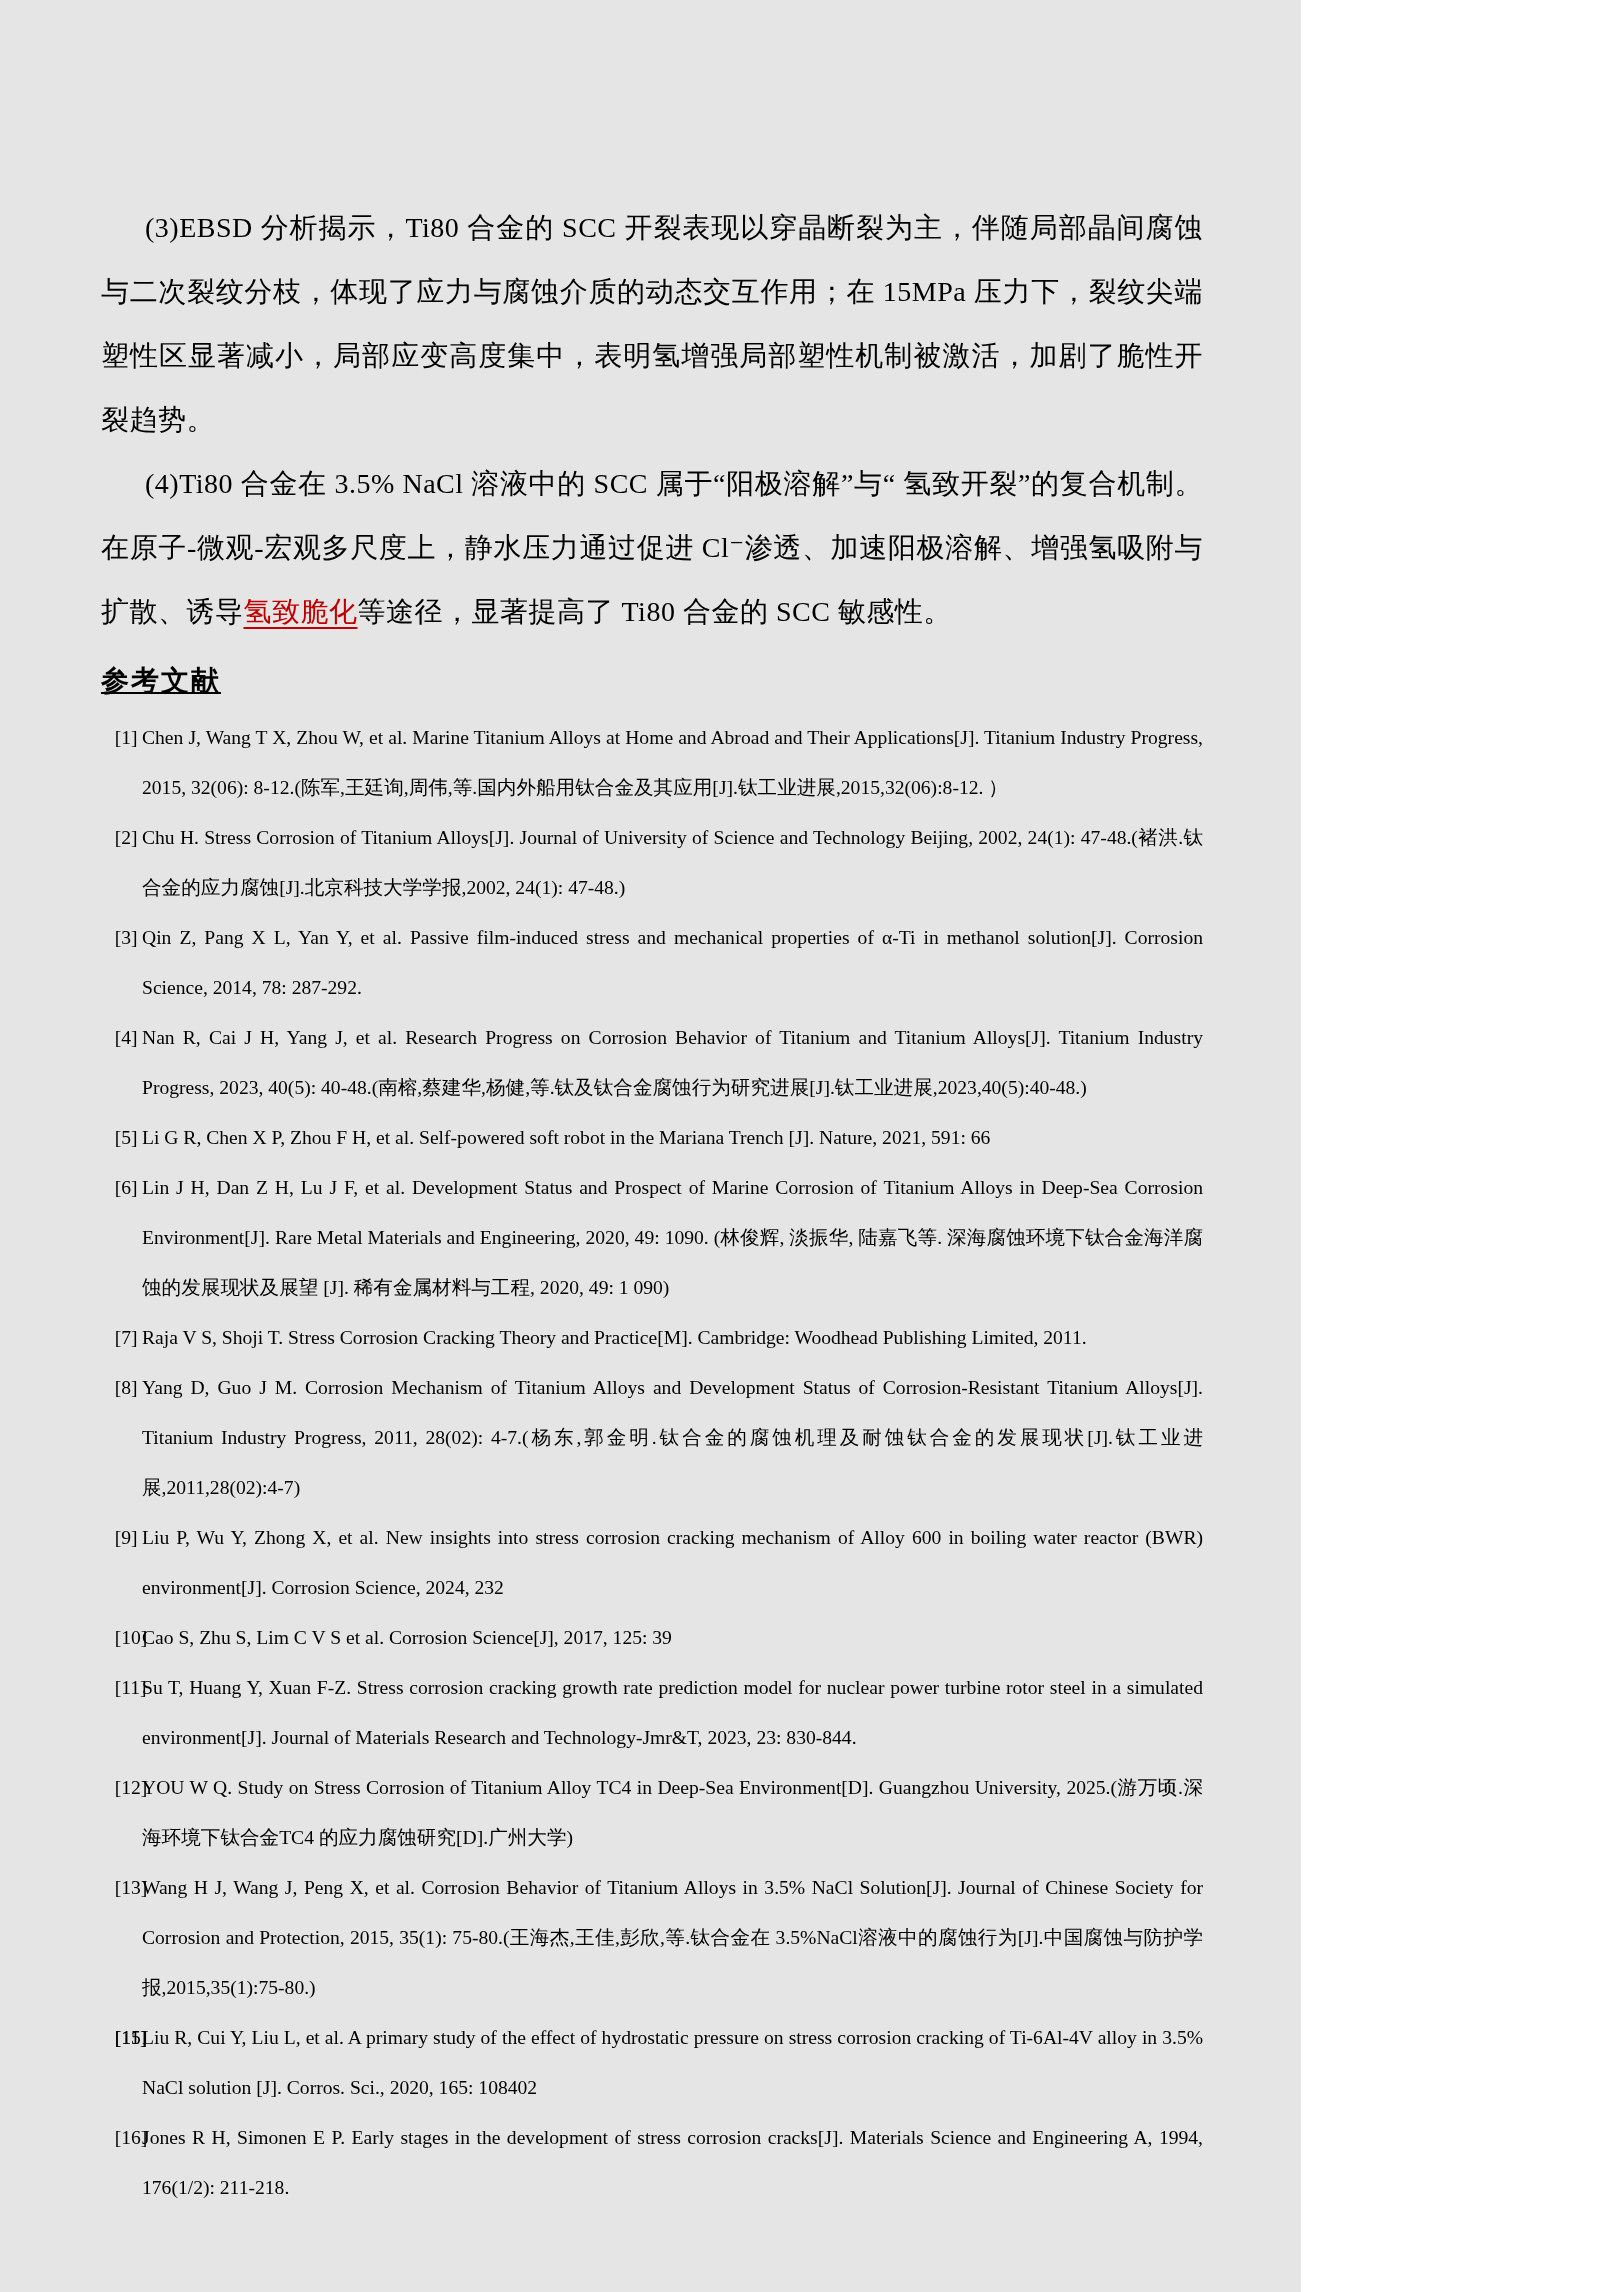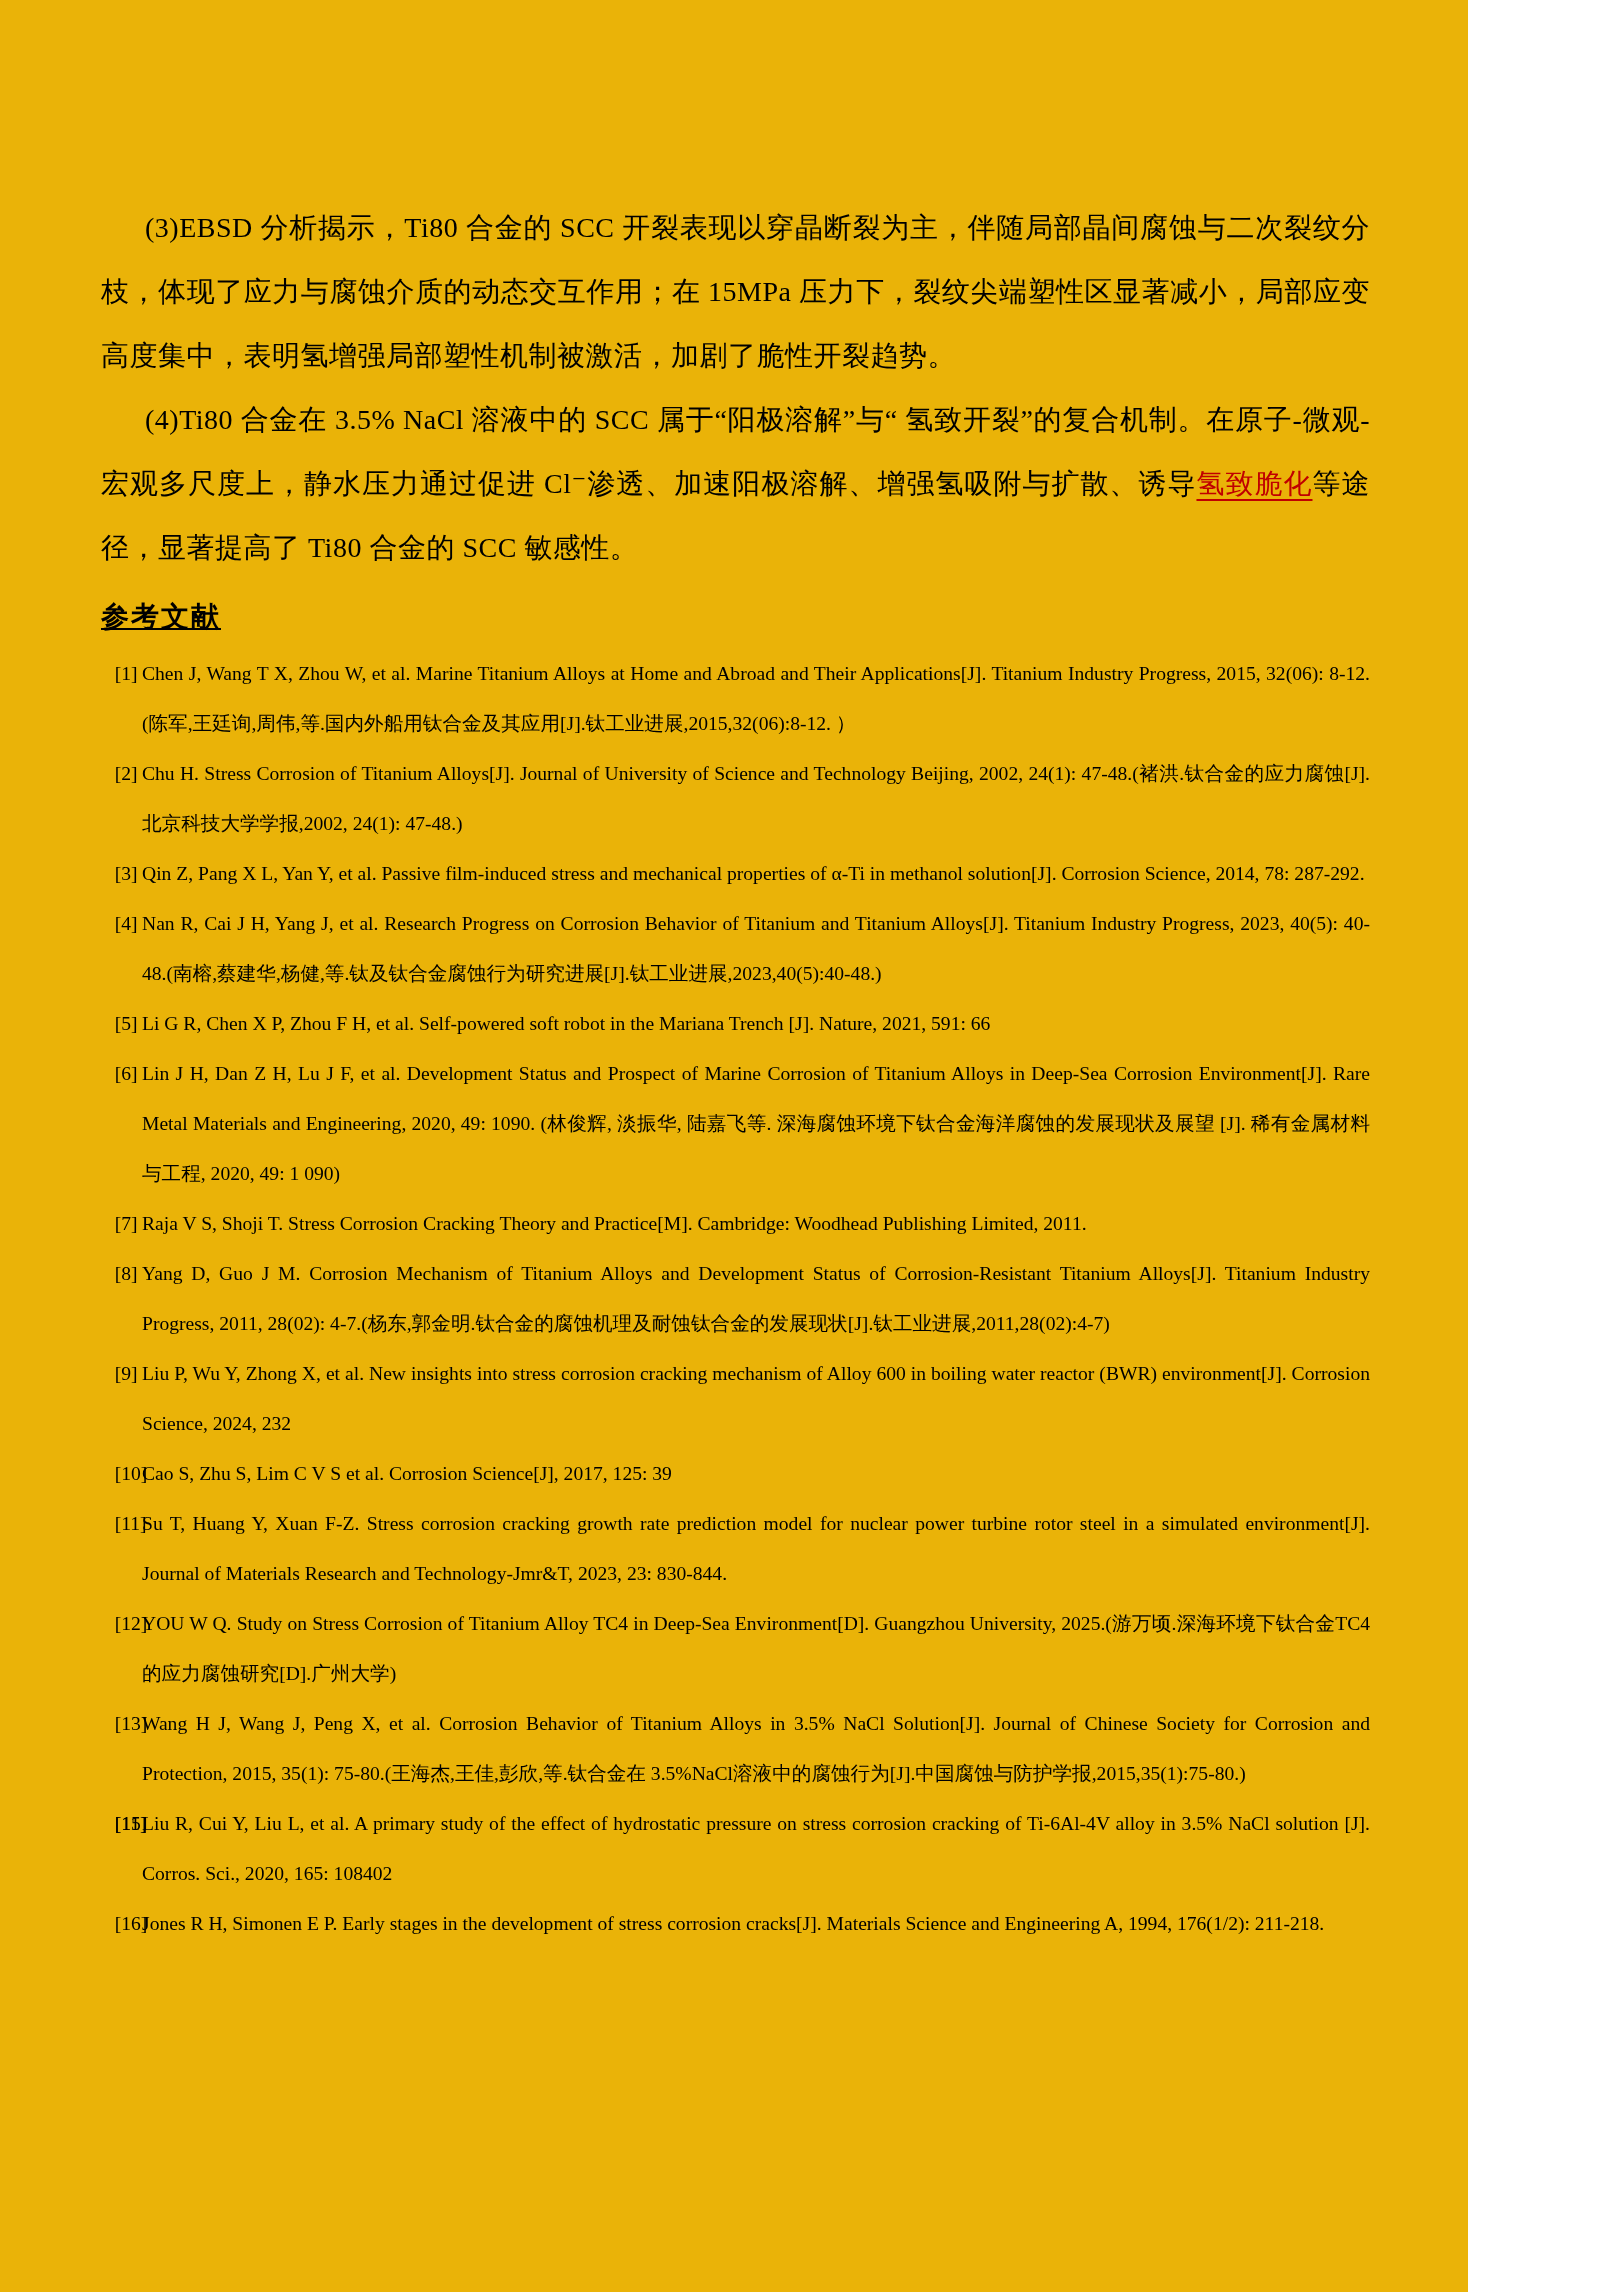"(3)EBSD 分析揭示，Ti80 合金的 SCC" .page { background: #eab308 -> #e5e5e5; width: 1468px -> 1301px }
